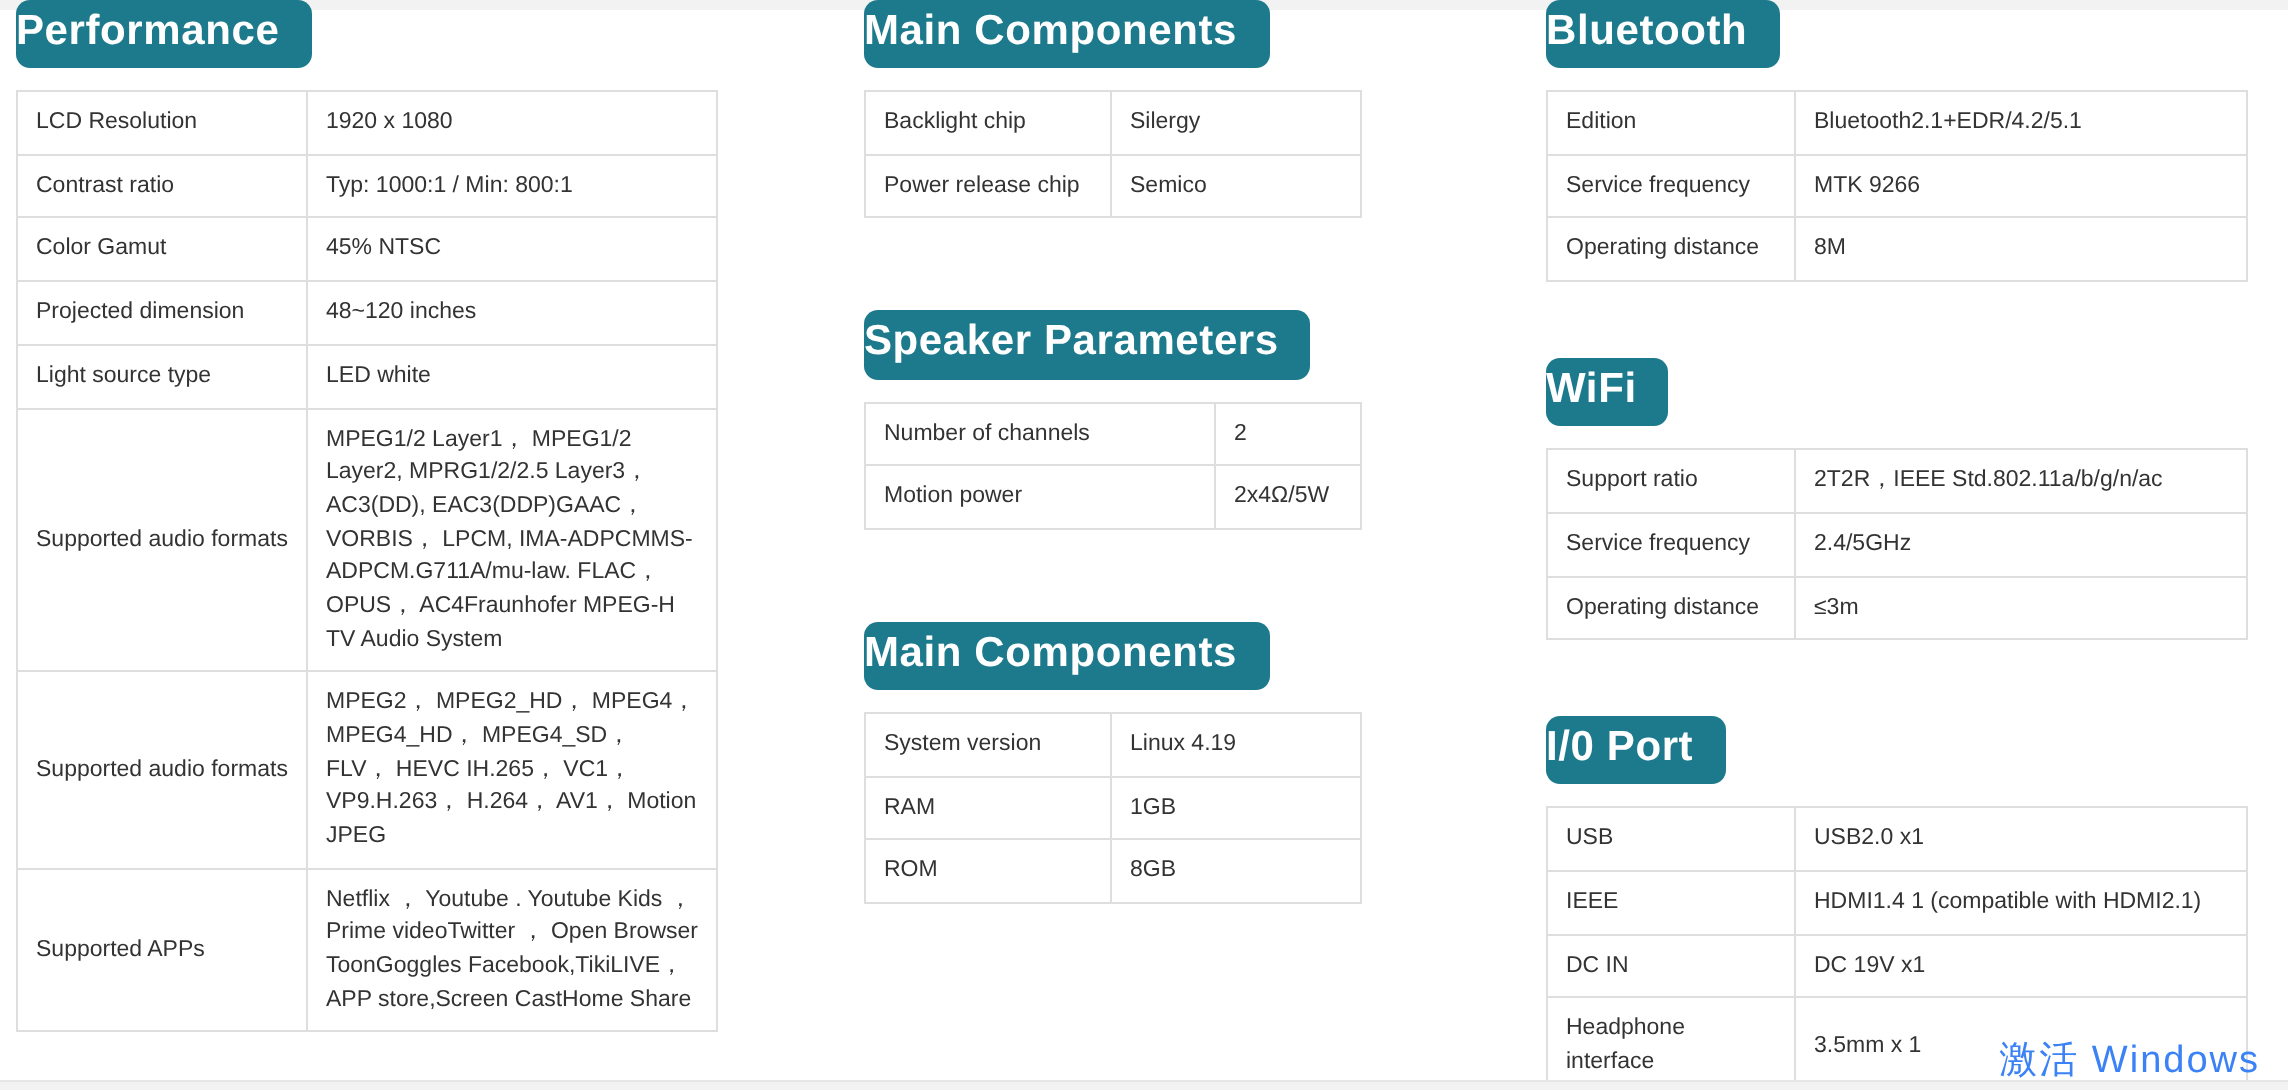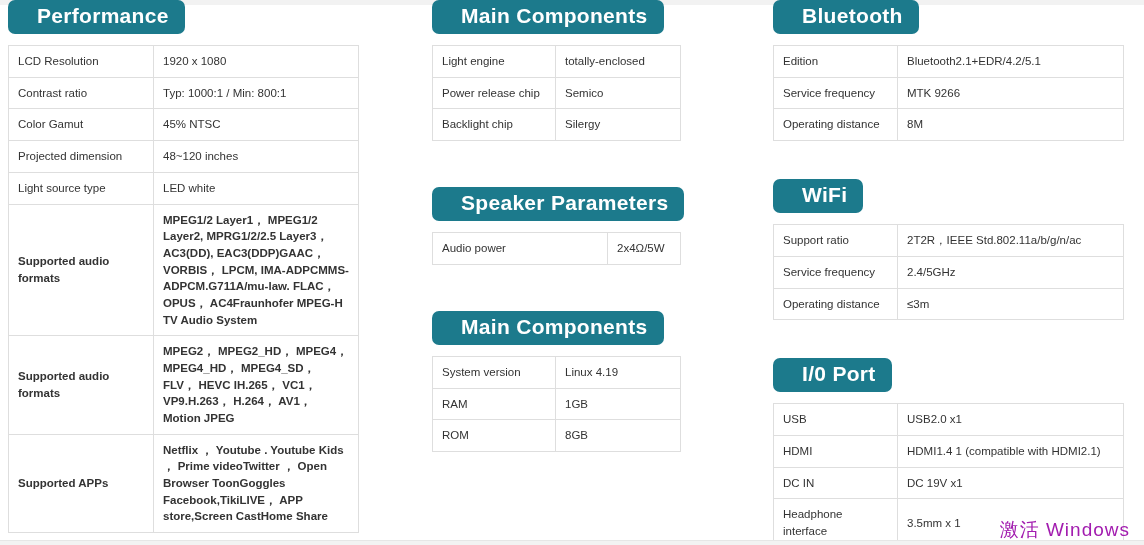"Performance" .sec-title { padding: 4px 16px 6px 29px -> 4px 16px 6px 0 }
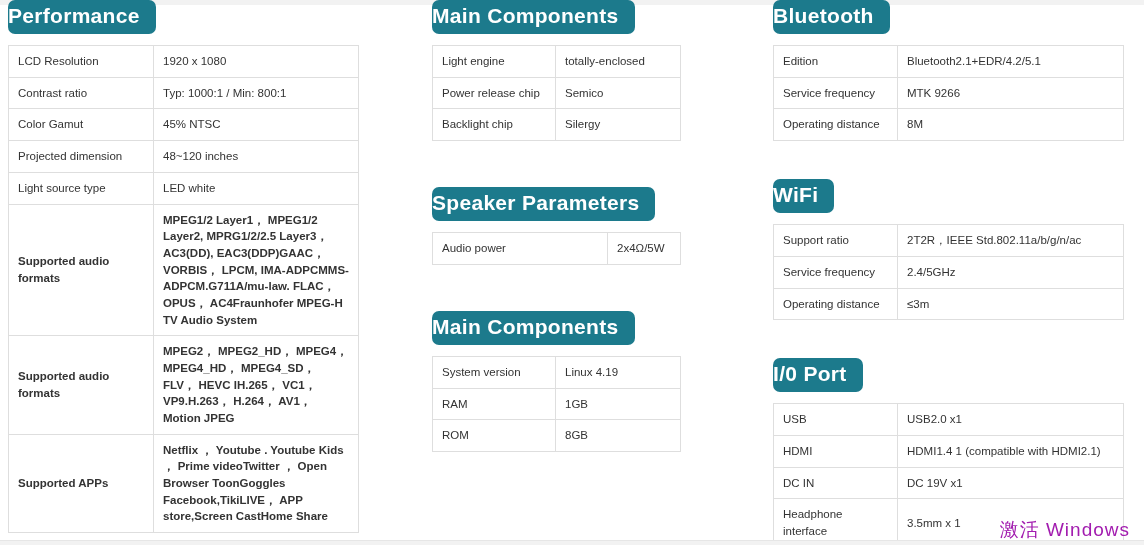"Light engine" tr { html: <tr> <td>Light engine</td> <td>totally-enclosed</td> </tr> -> none }
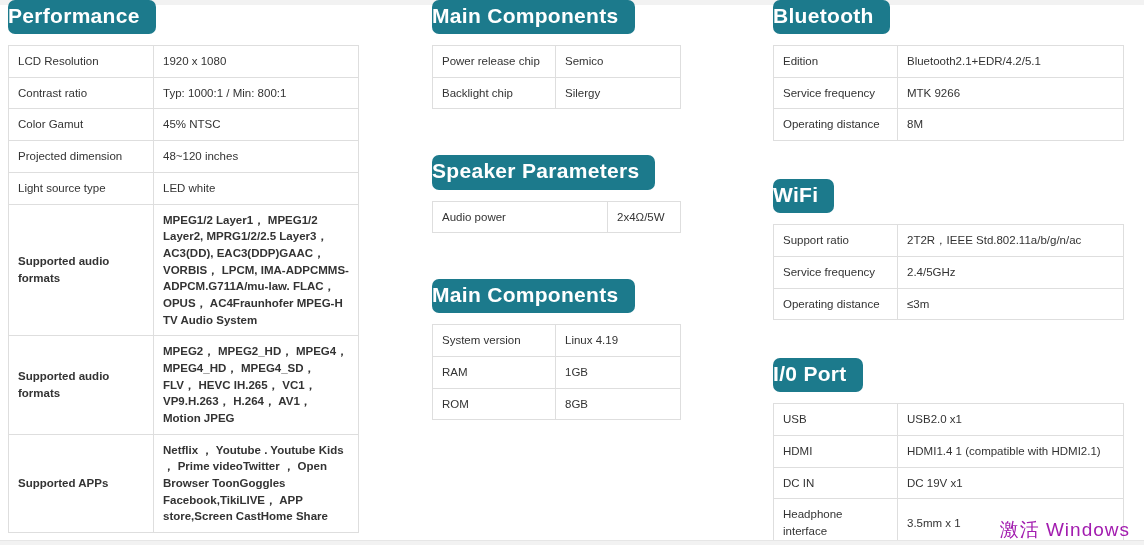"Power release chip" tr { order: before "Backlight chip" -> after "Backlight chip" }
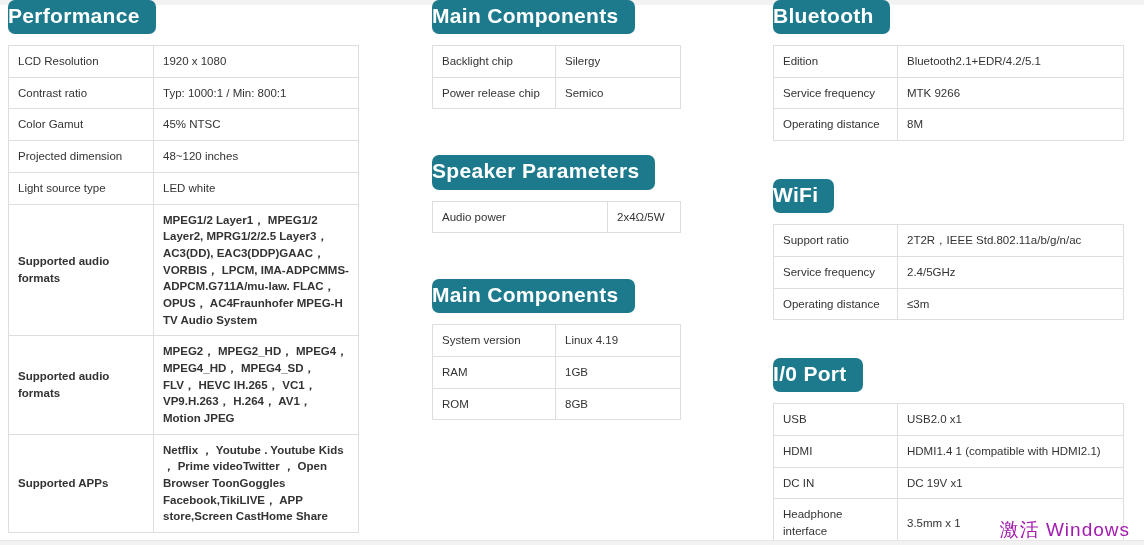"MPEG1/2 Layer1， MPEG1/2 Layer2," td.multiline { font-weight: bold -> none }
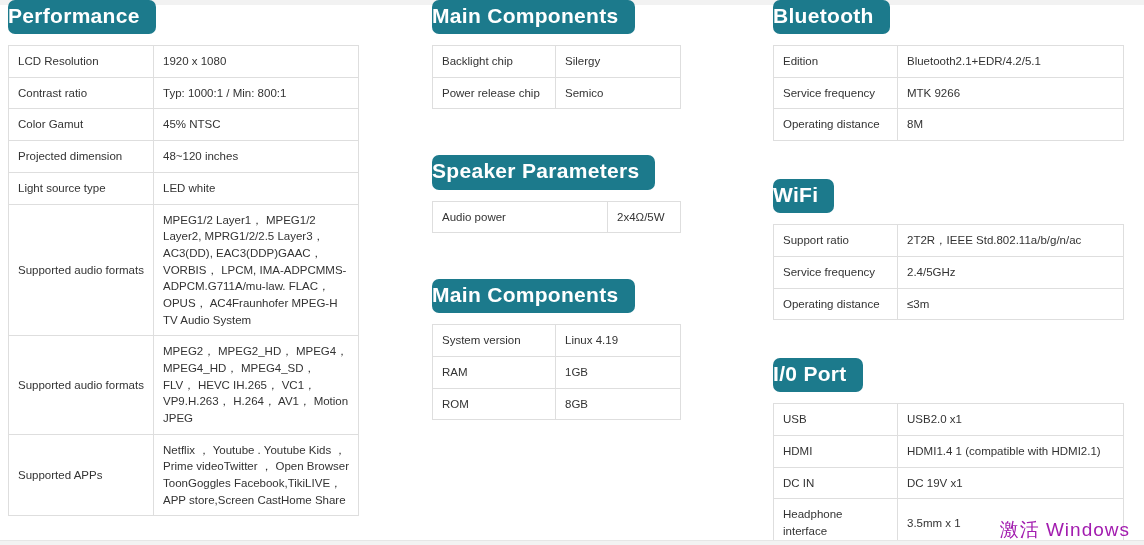"Number of channels" tr { html: none -> <tr> <td>Number of channels</td> <td>2</td> </tr> }
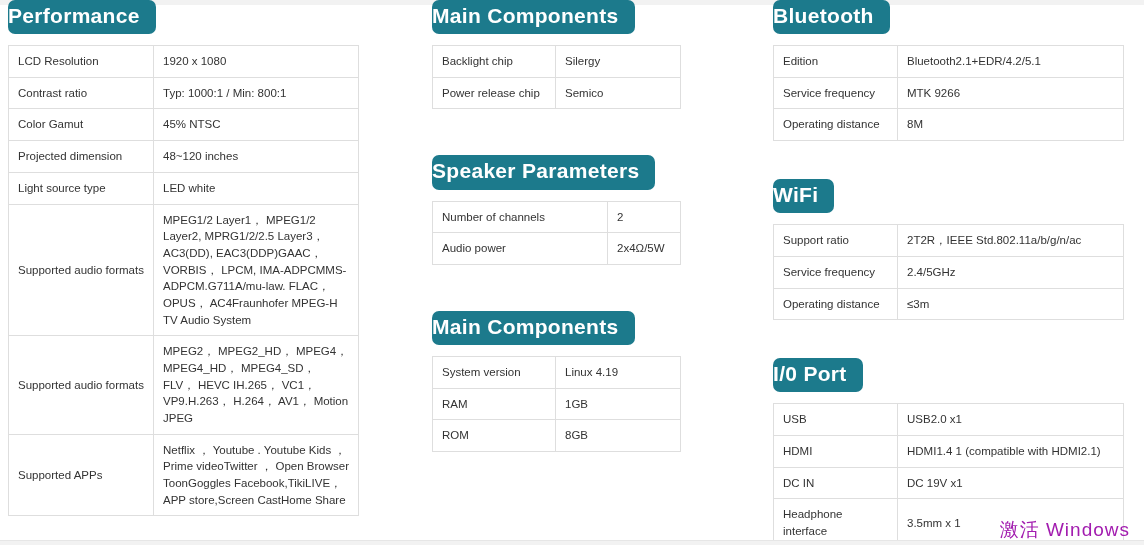"Audio power" td.k { text: Audio -> Motion }
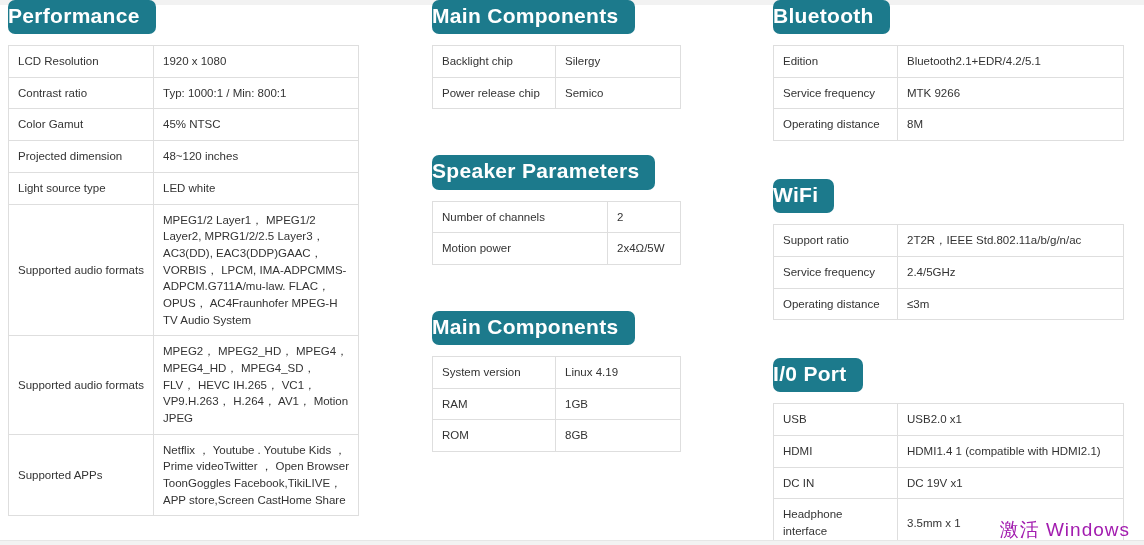"HDMI" td.k { text: HDMI -> IEEE }
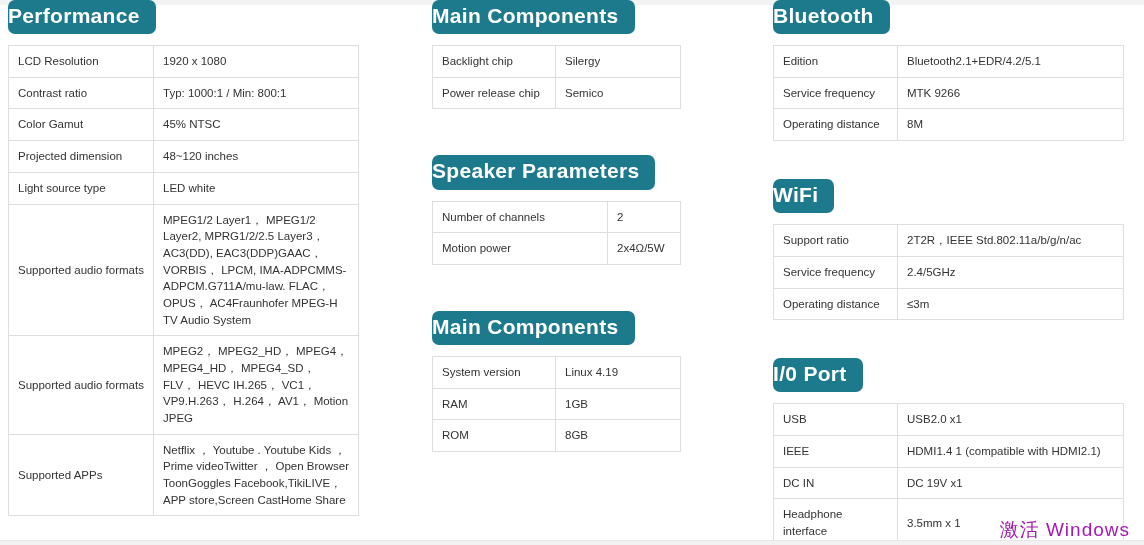"激活 Windows" .watermark { color: #a21caf -> #3b82f6 }
